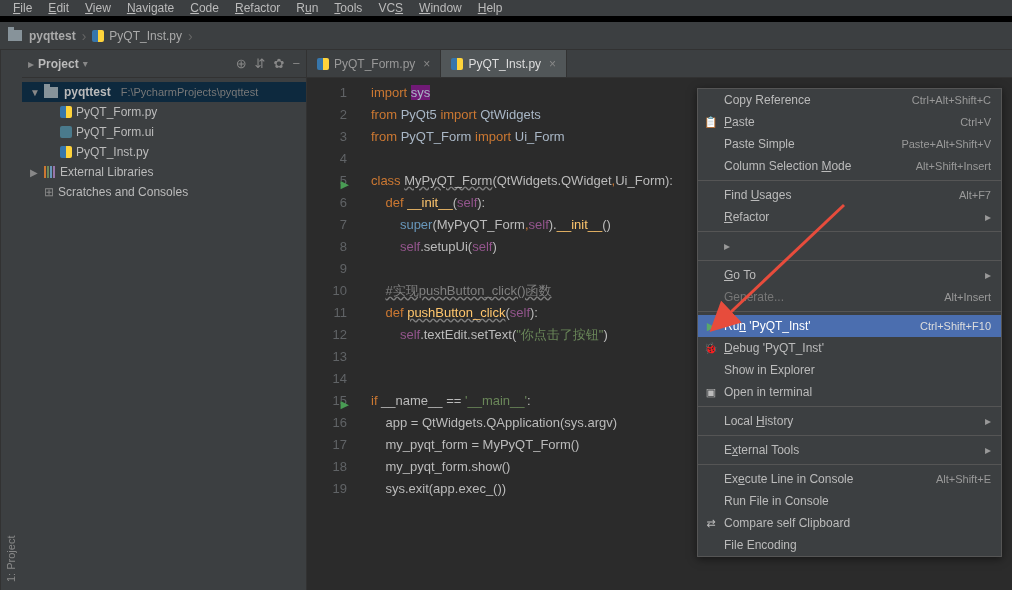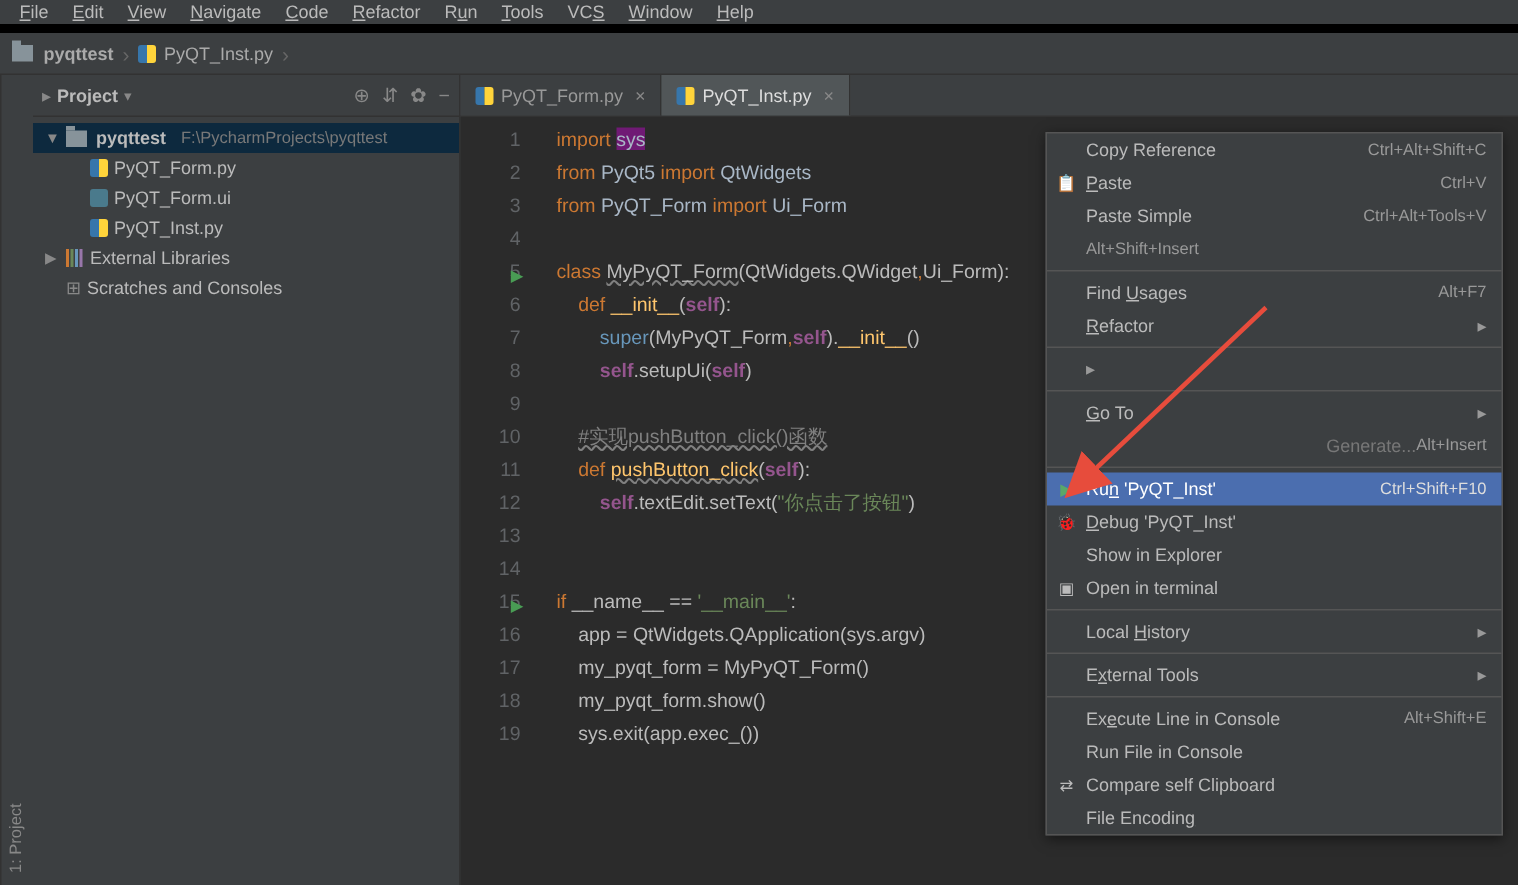"Ctrl+Alt+Tools+V" span.sc { text: Ctrl+Alt+Tools+V -> Paste+Alt+Shift+V }
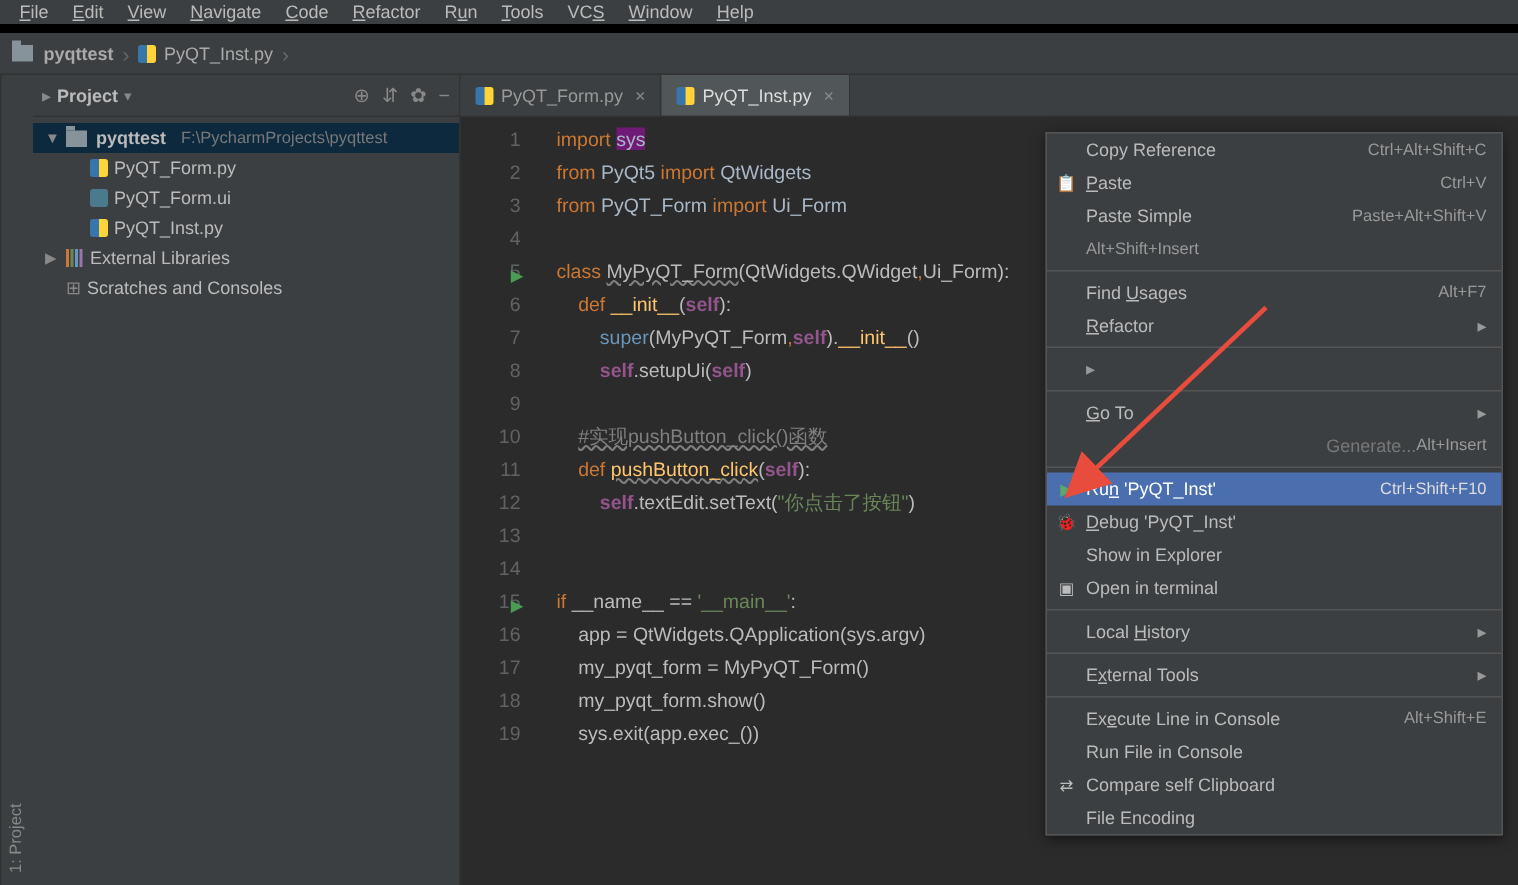"Column Selection Mode" span.lbl { html: none -> <span>Column Selection <u>M</u>ode</span> }
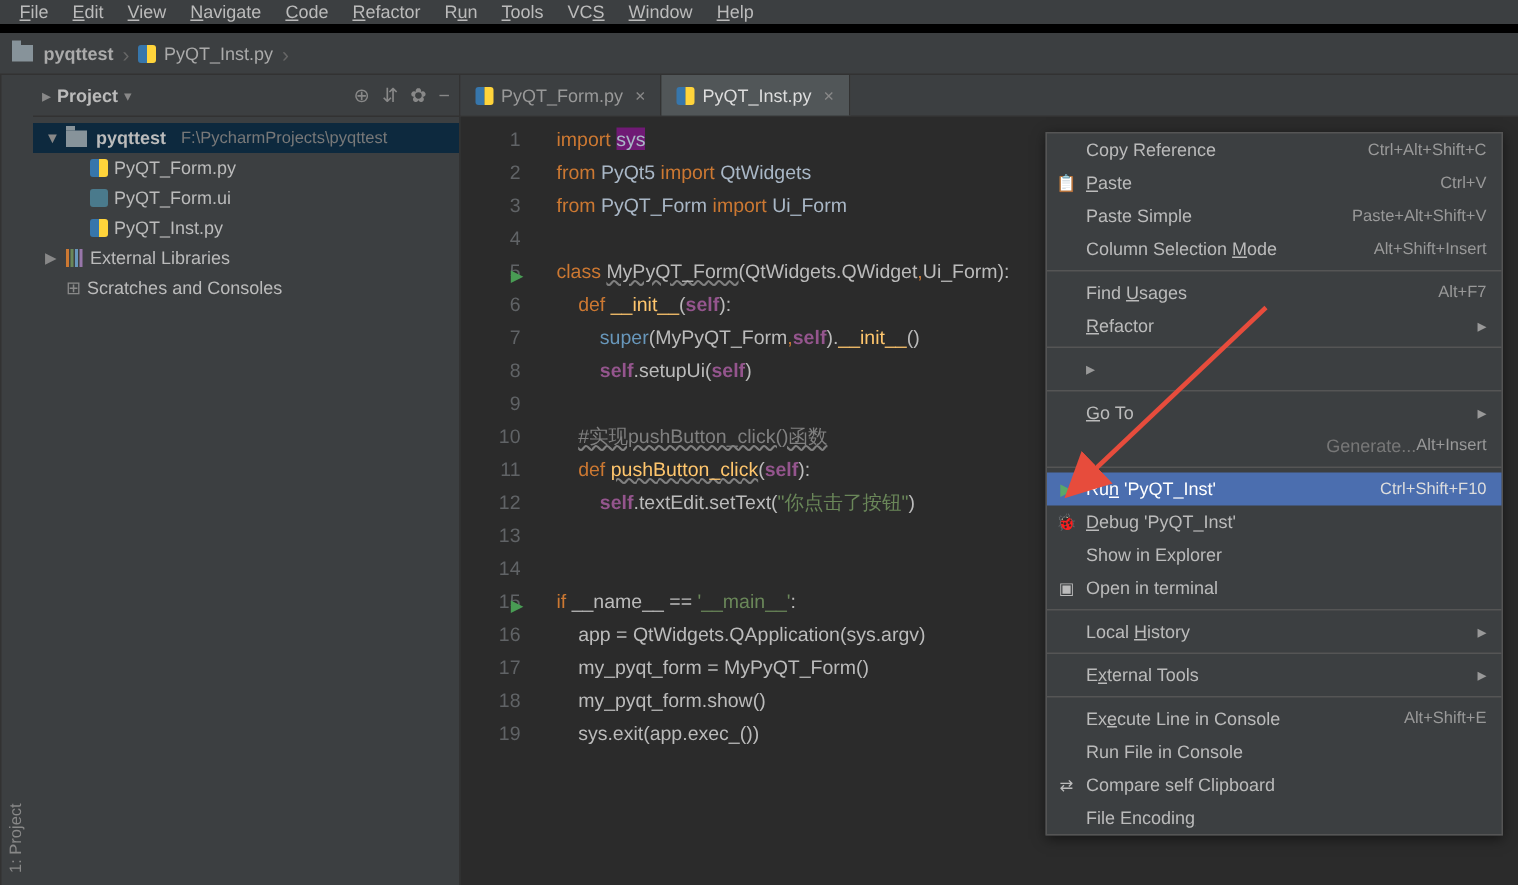"self" .self { font-weight: bold -> none }
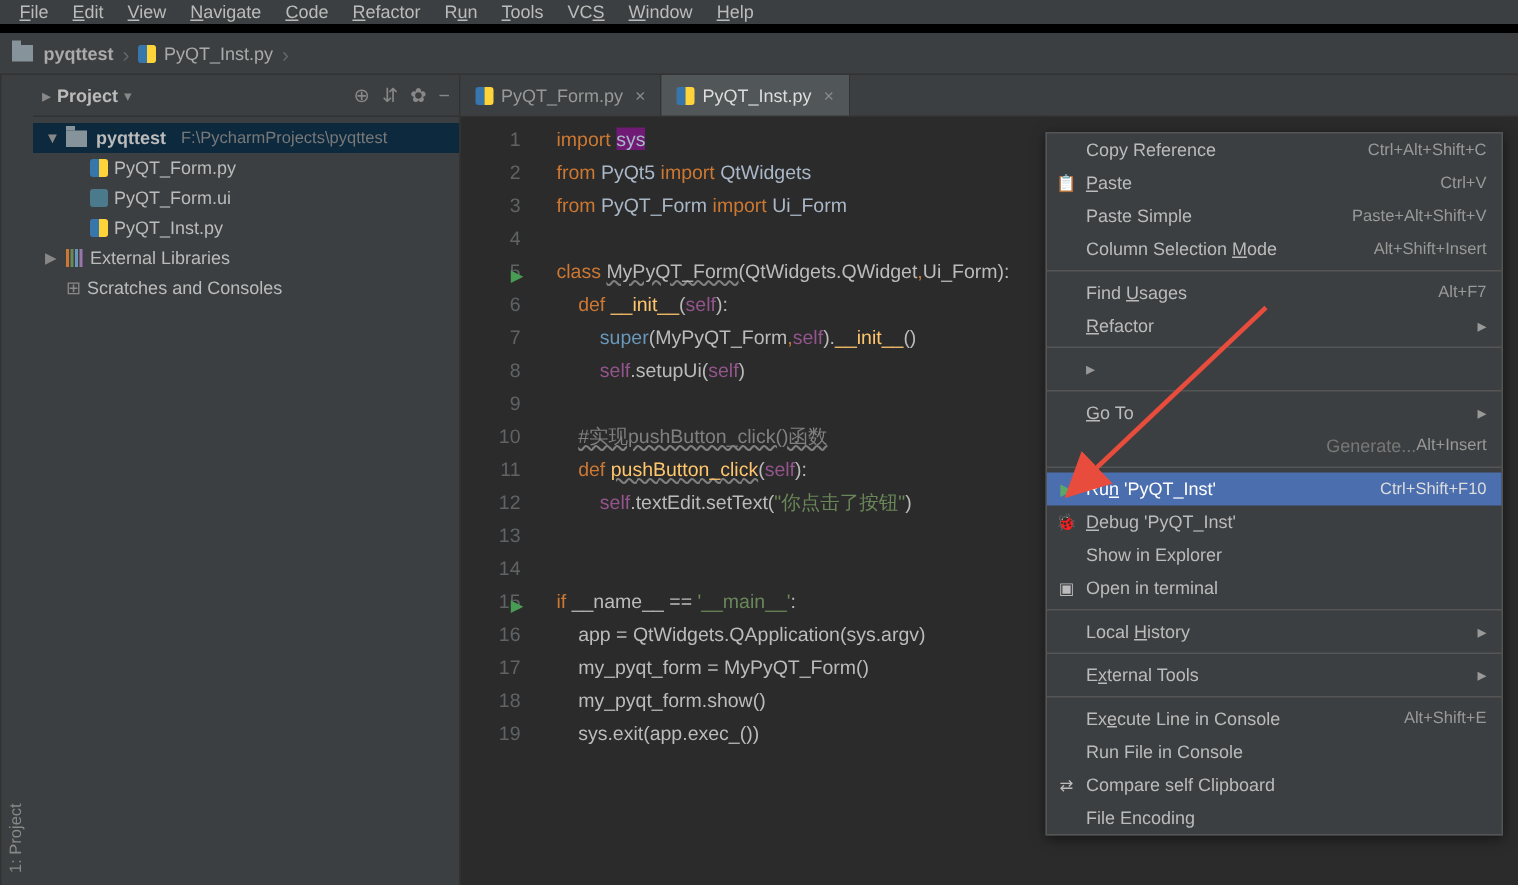"Generate..." .ctxmenu .item.disabled { text-align: right -> none }
